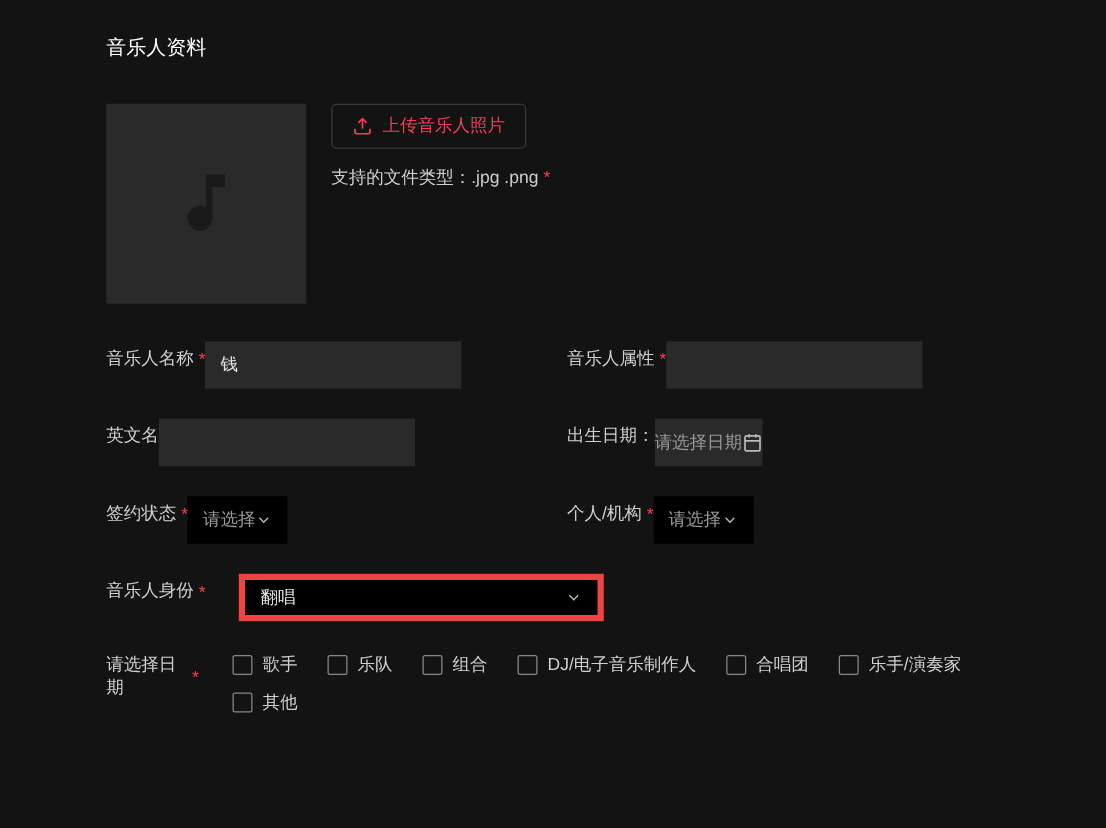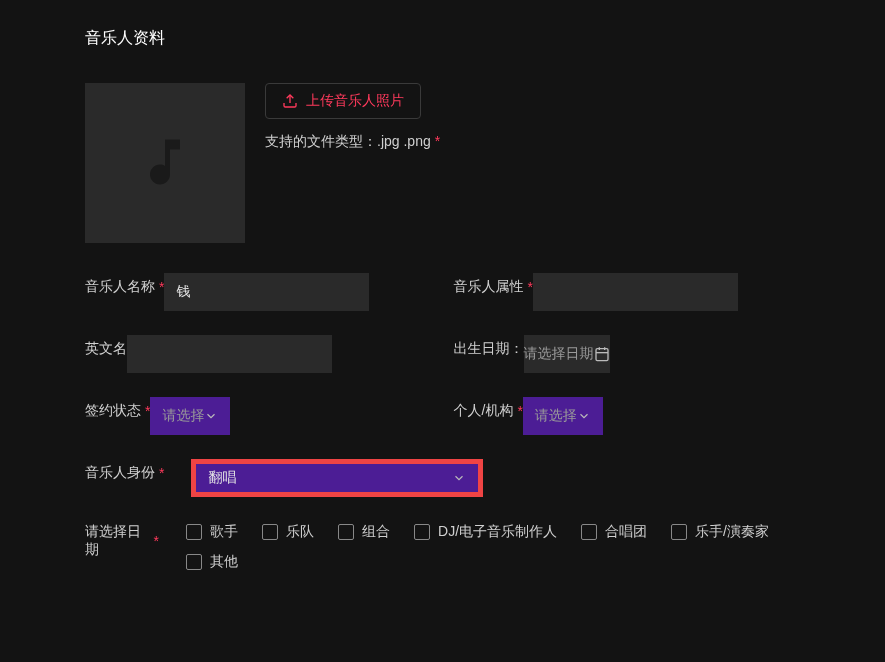"请选择" .select-wrapper { background: #4c1d95 -> #000000 }
